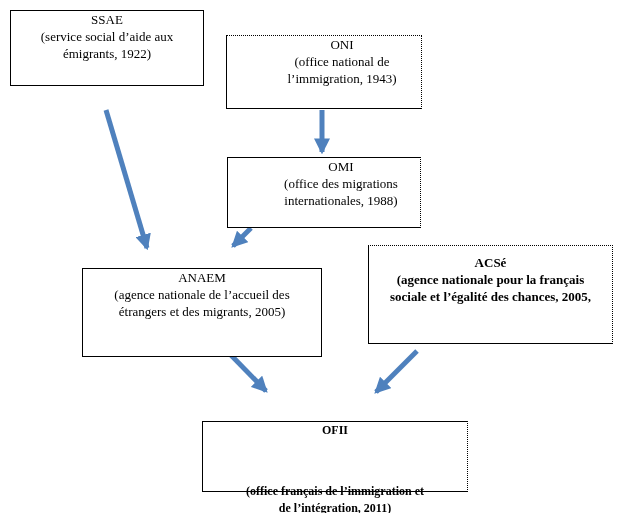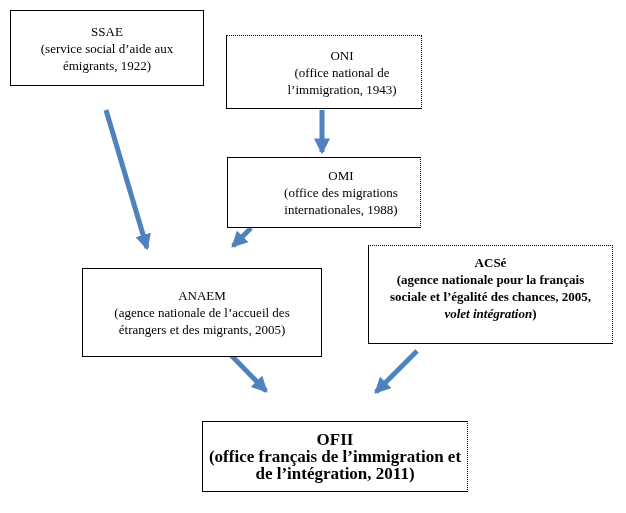"SSAE" .box { justify-content: center -> flex-start }
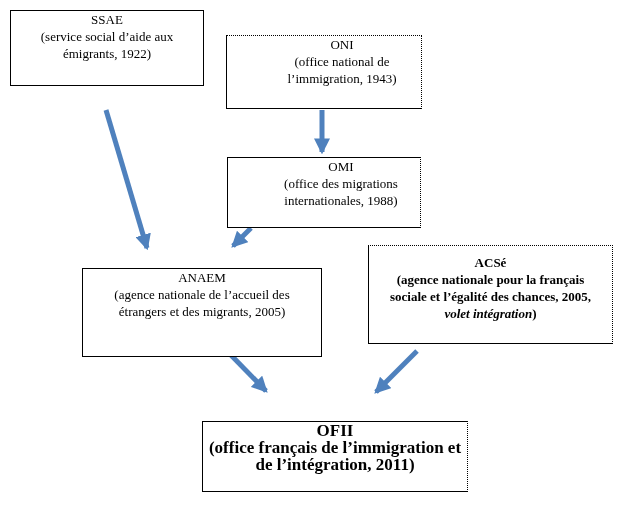"volet intégration)" div { html: <div><i>volet intégration</i><span>)</span></div> -> none }
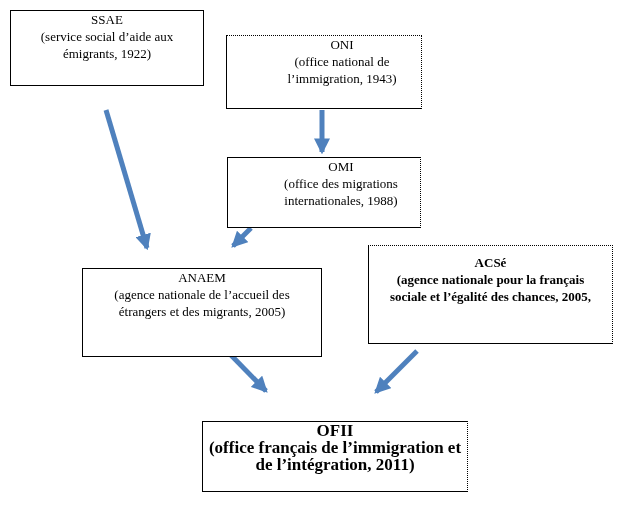"OFII" .box-ofii { font-size: 17px -> 12px; gap: none -> 44px }
